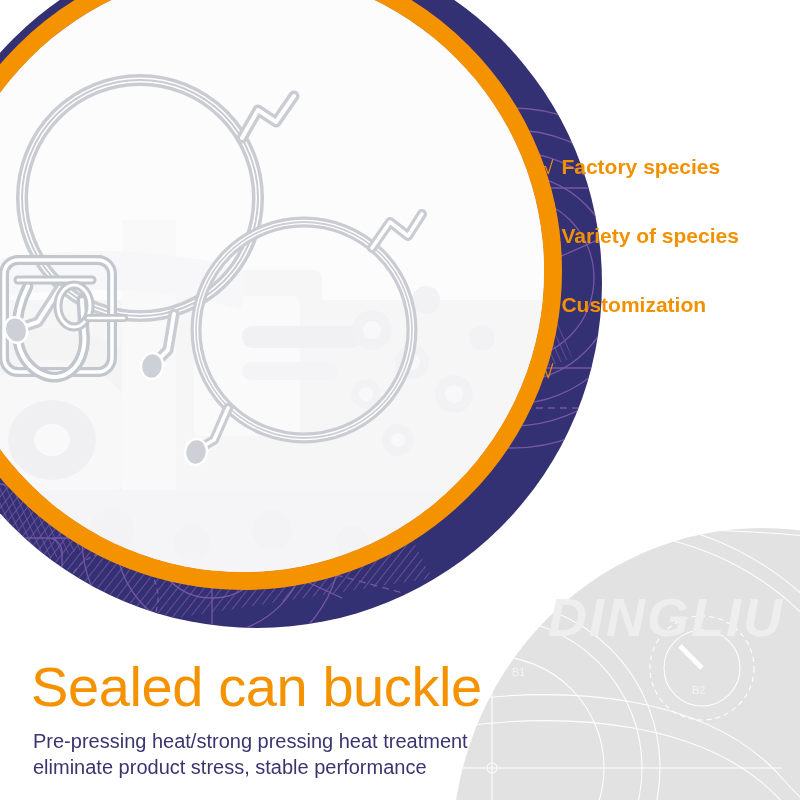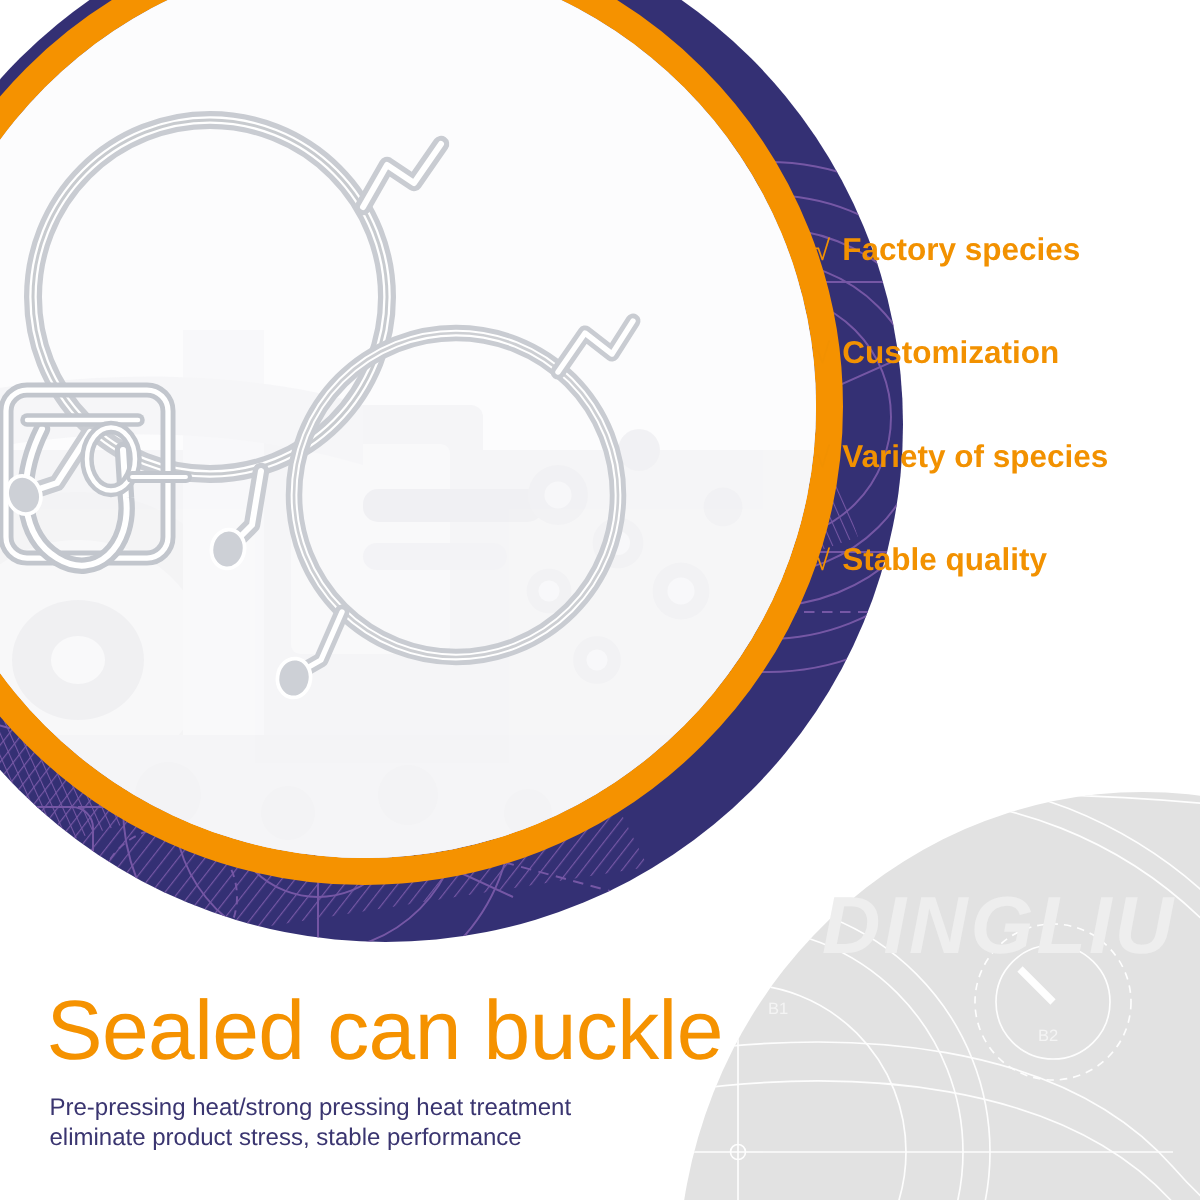"Customization" div.feature { order: before "Variety of species" -> after "Variety of species" }
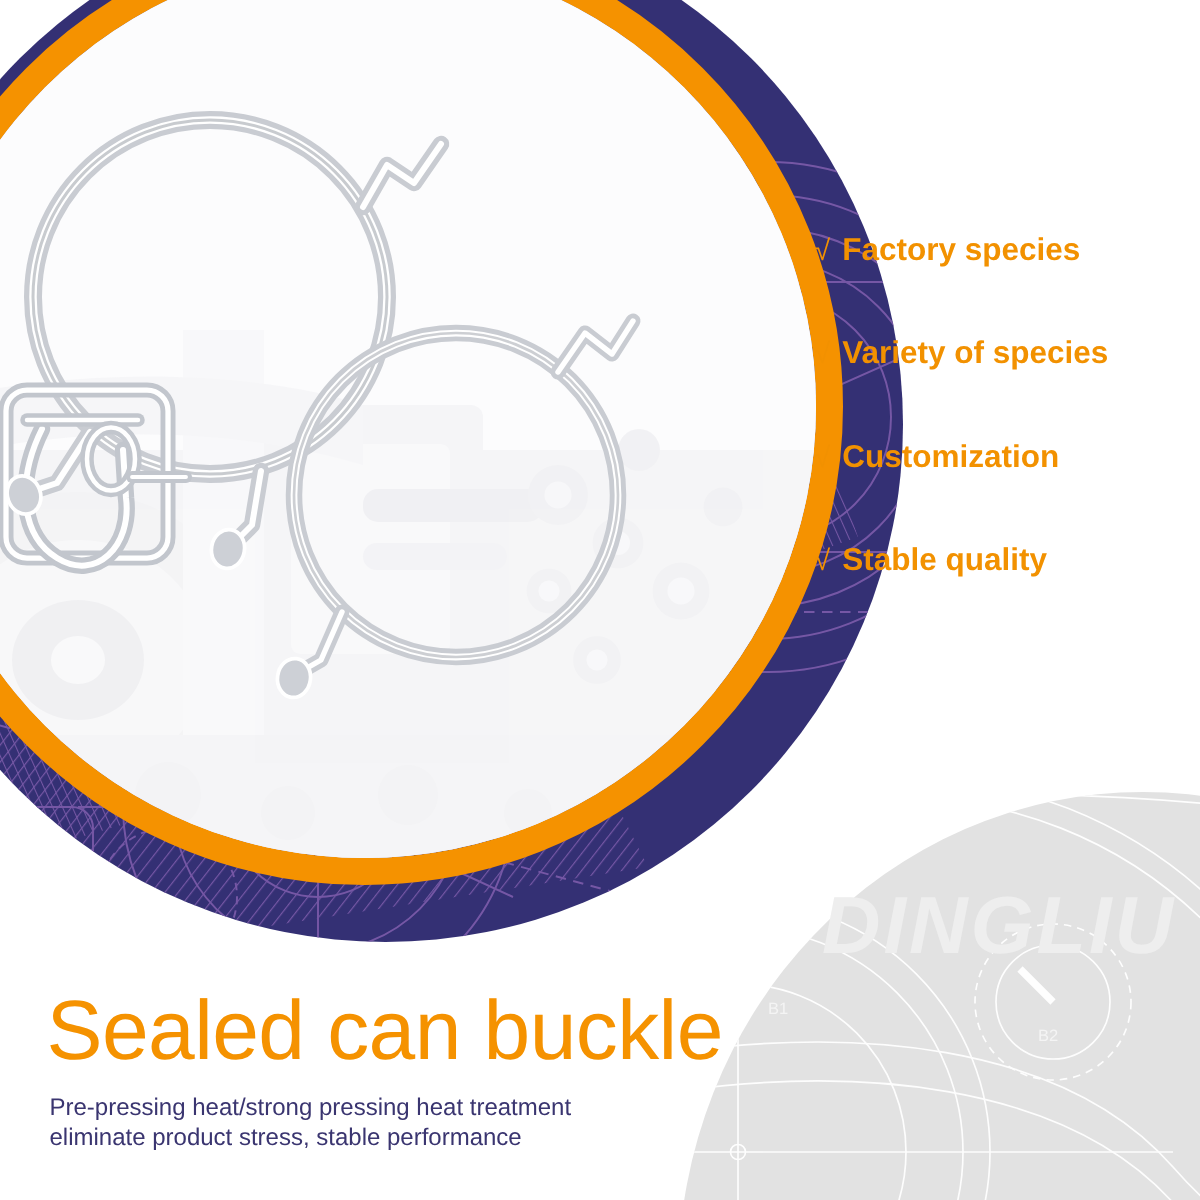"Stable quality" span { html: <span>Stable quality</span> -> none }
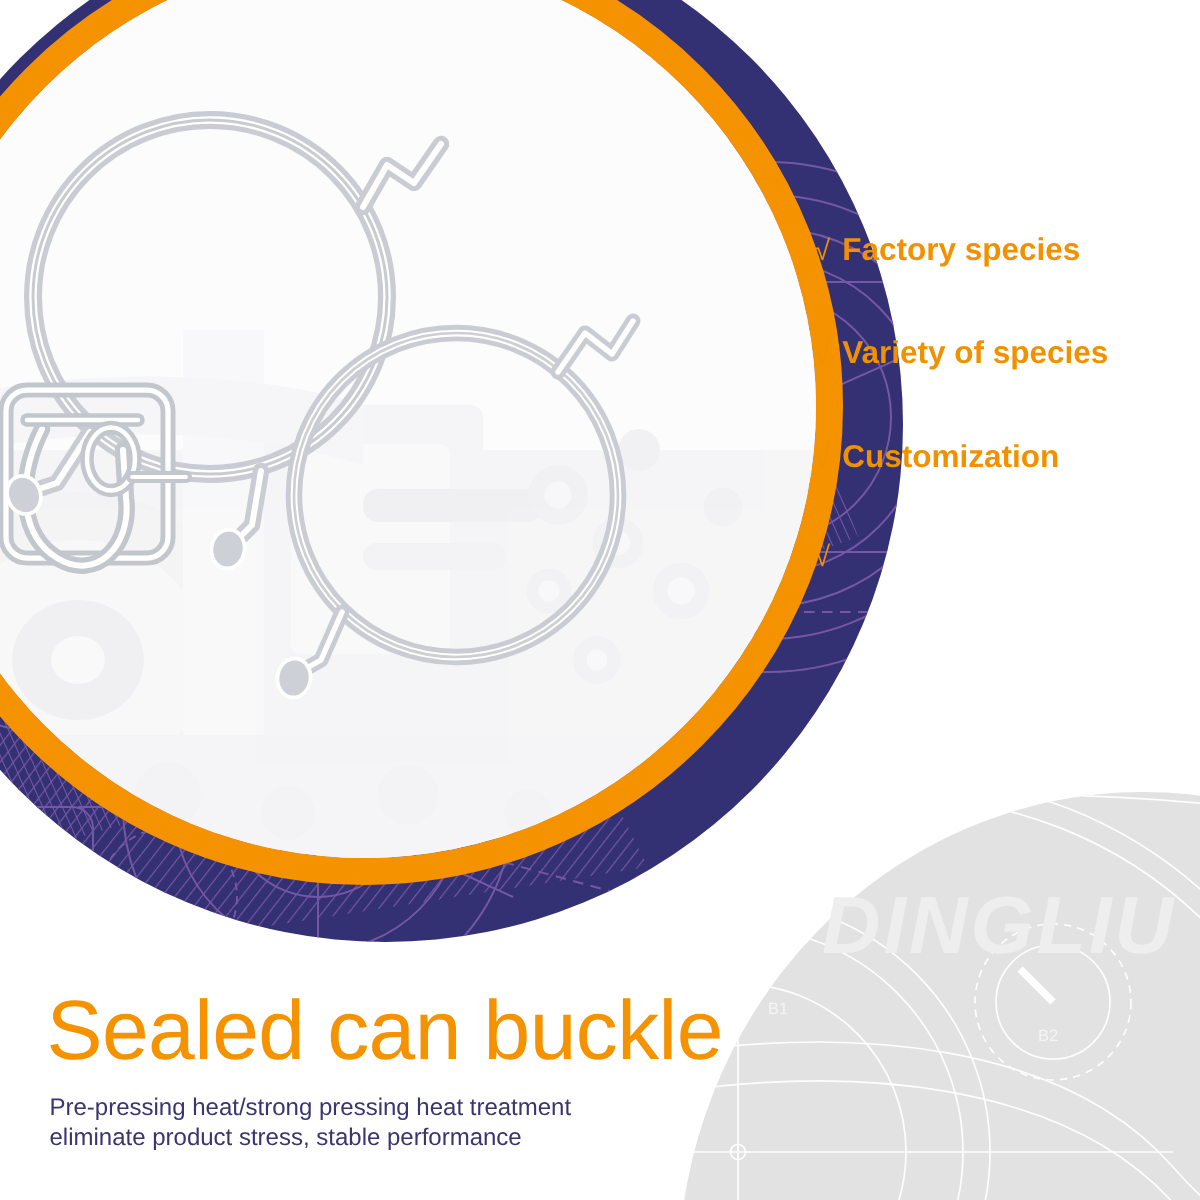"Pre-pressing heat/strong pressing heat" .subtitle { font-size: 16px -> 20px }
